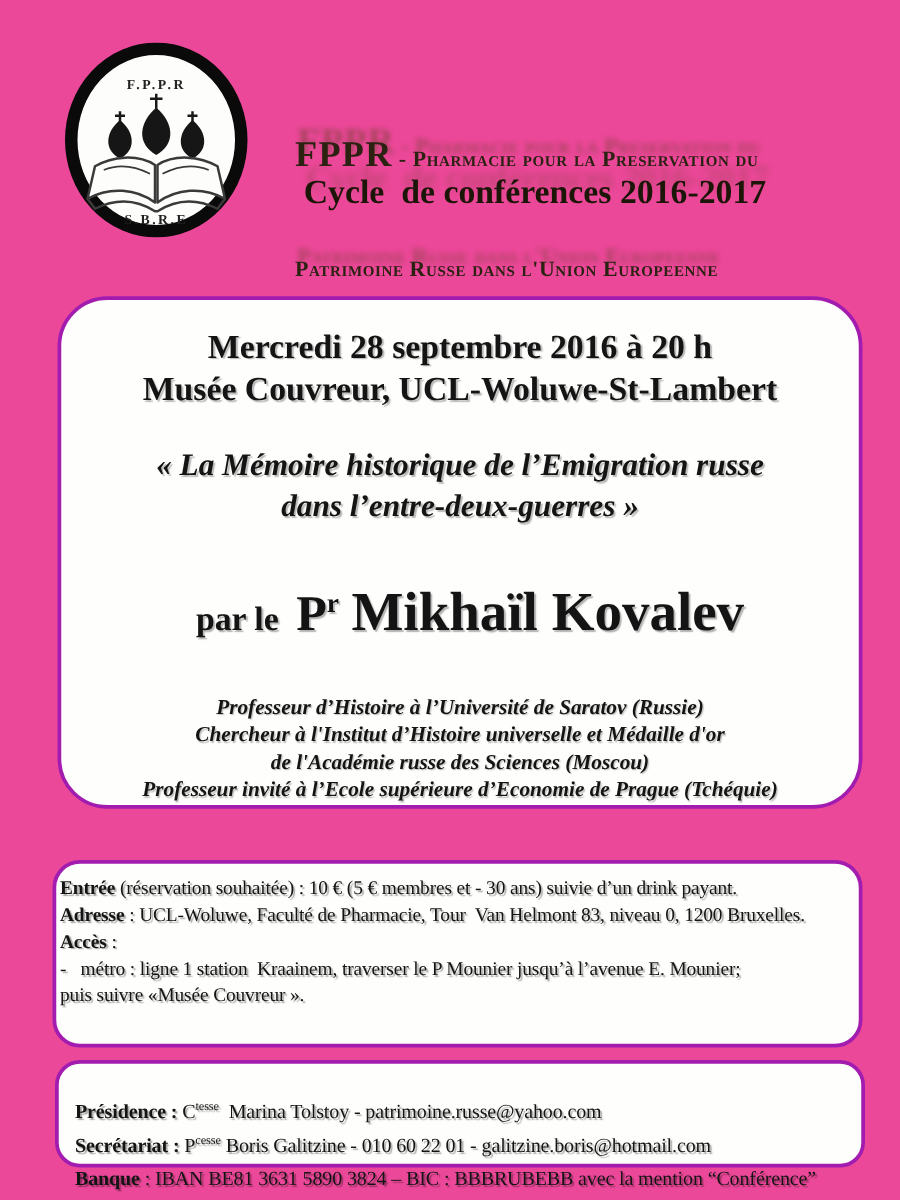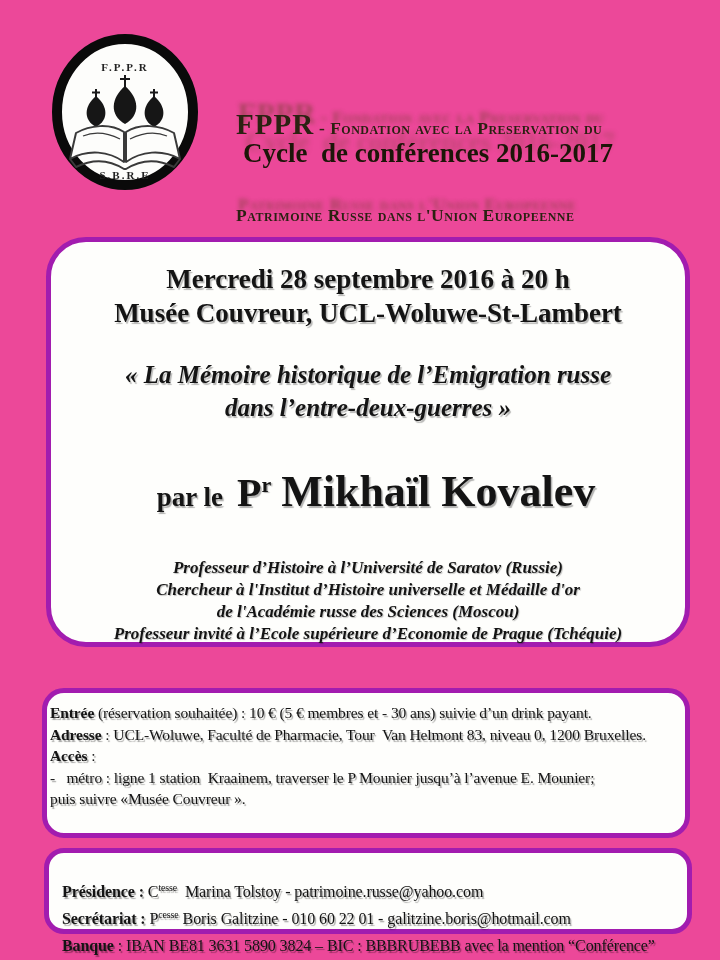"Fondation avec la Preservation du" span.org-rest { text: Fondation avec -> Pharmacie pour }
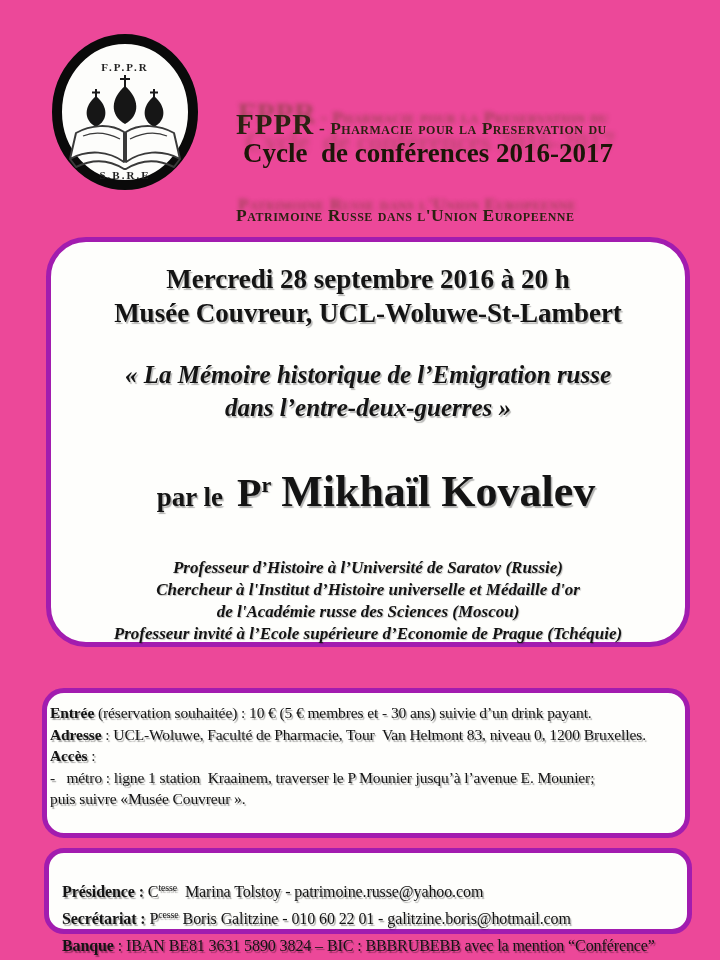"Mercredi 28 septembre 2016 à" .wbox { border: 5px solid #a21caf -> 3px solid #a21caf }
